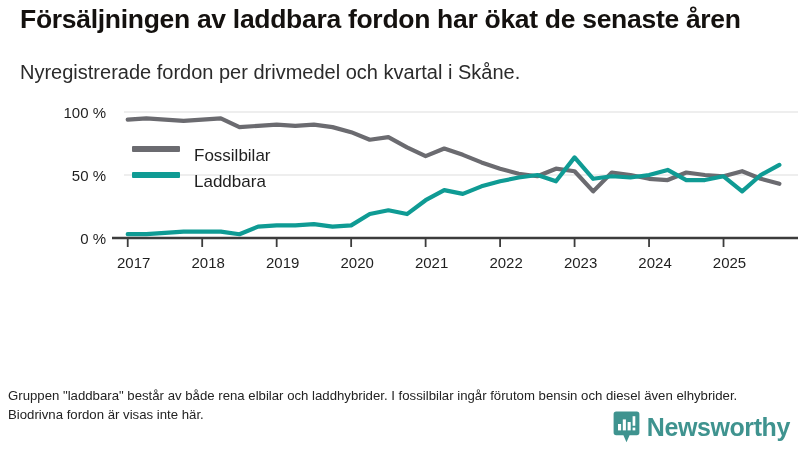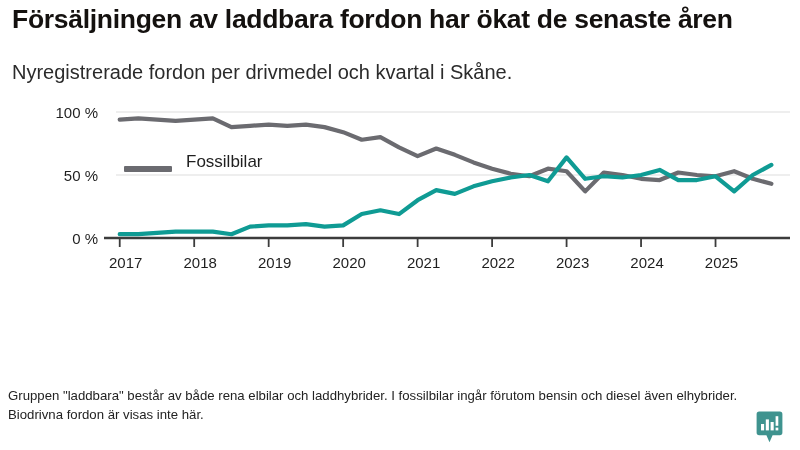"Försäljningen av laddbara fordon har" .page { padding: 0 12px -> 0 20px }
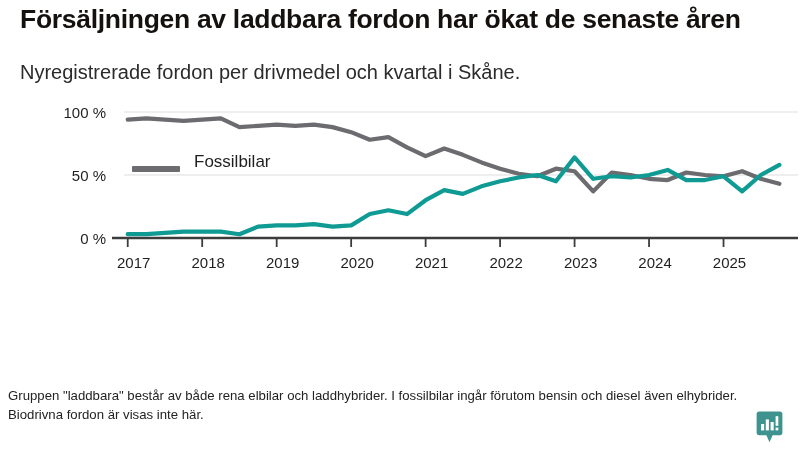"Fossilbilar" .legend-row { align-items: flex-end -> flex-start }
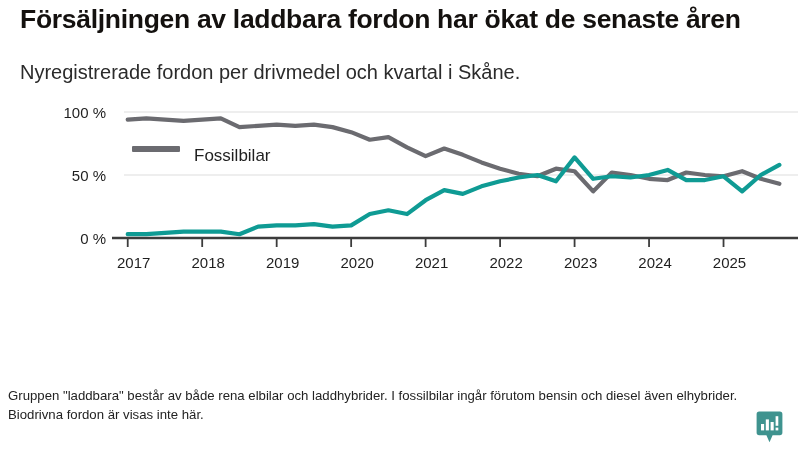"Laddbara" div.legend-row { html: none -> <div> <span></span> <span>Laddbara</span> </div> }
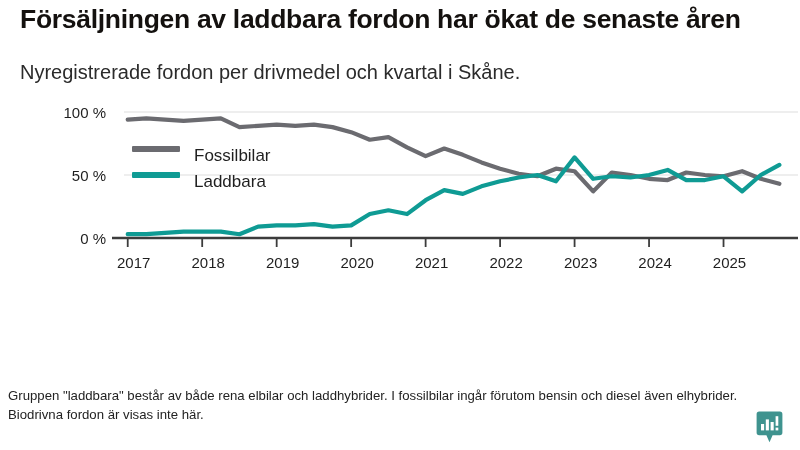"Newsworthy" span.brand-name { html: none -> <span>Newsworthy</span> }
